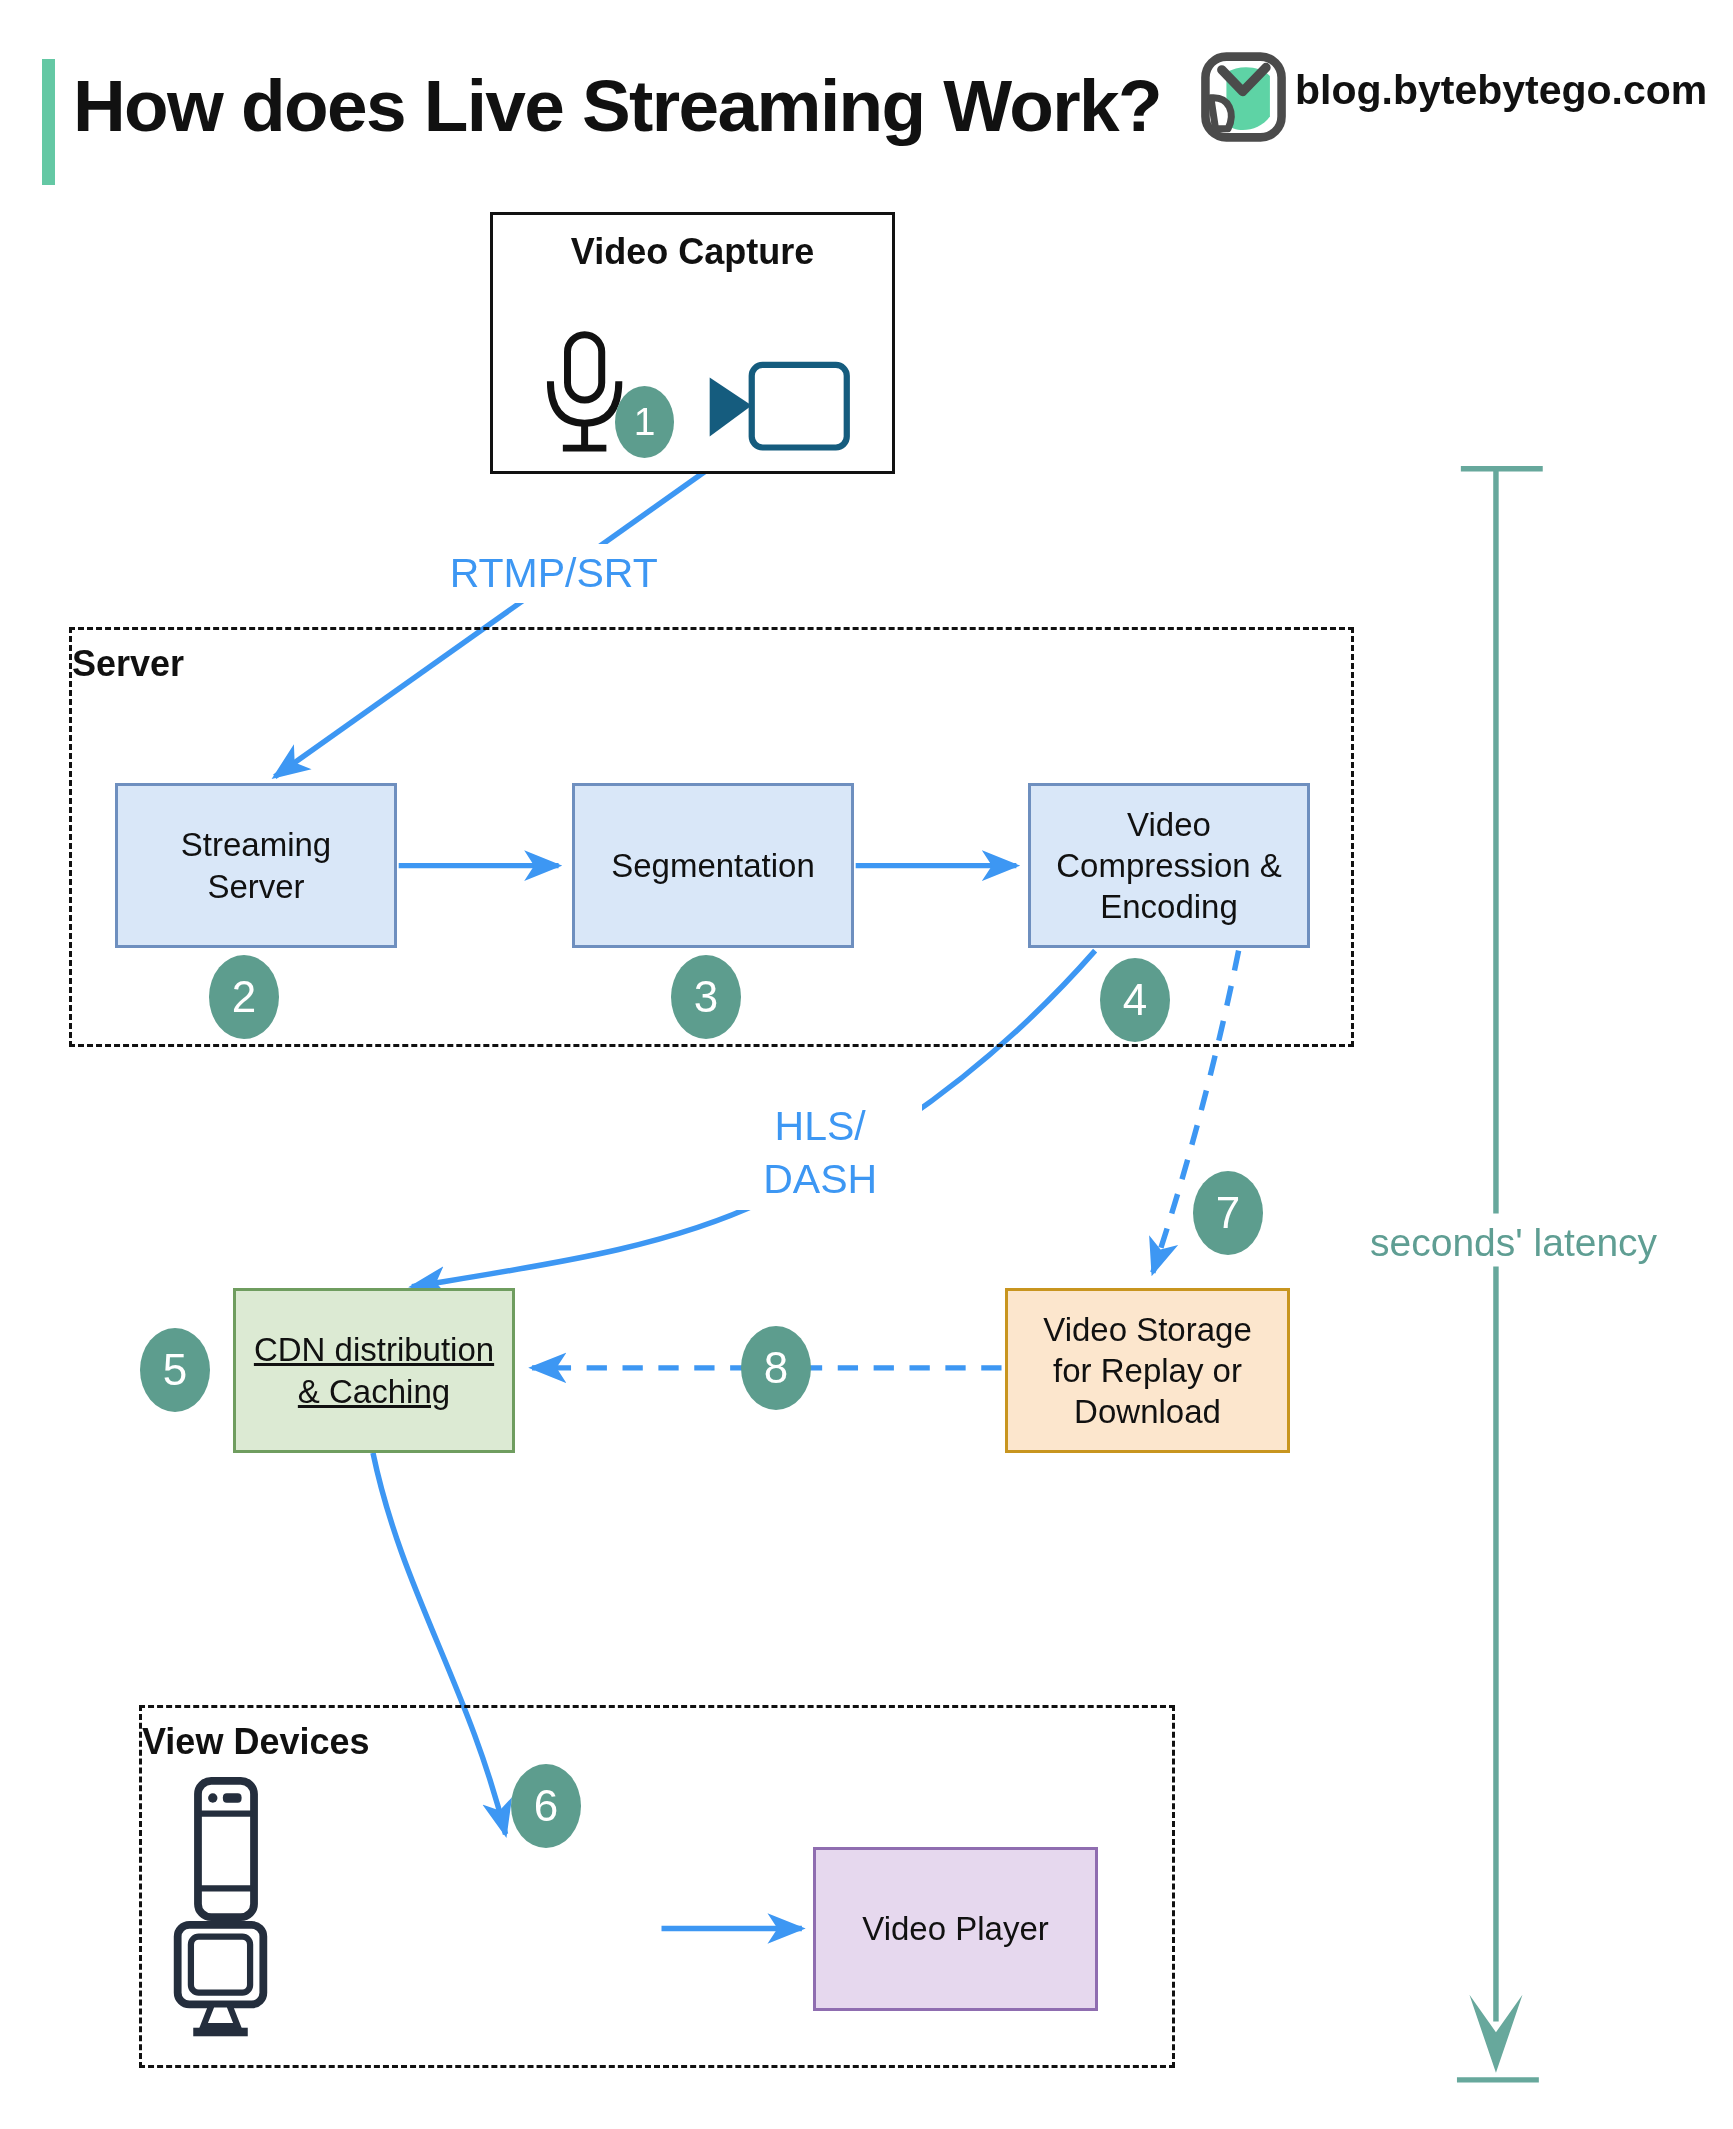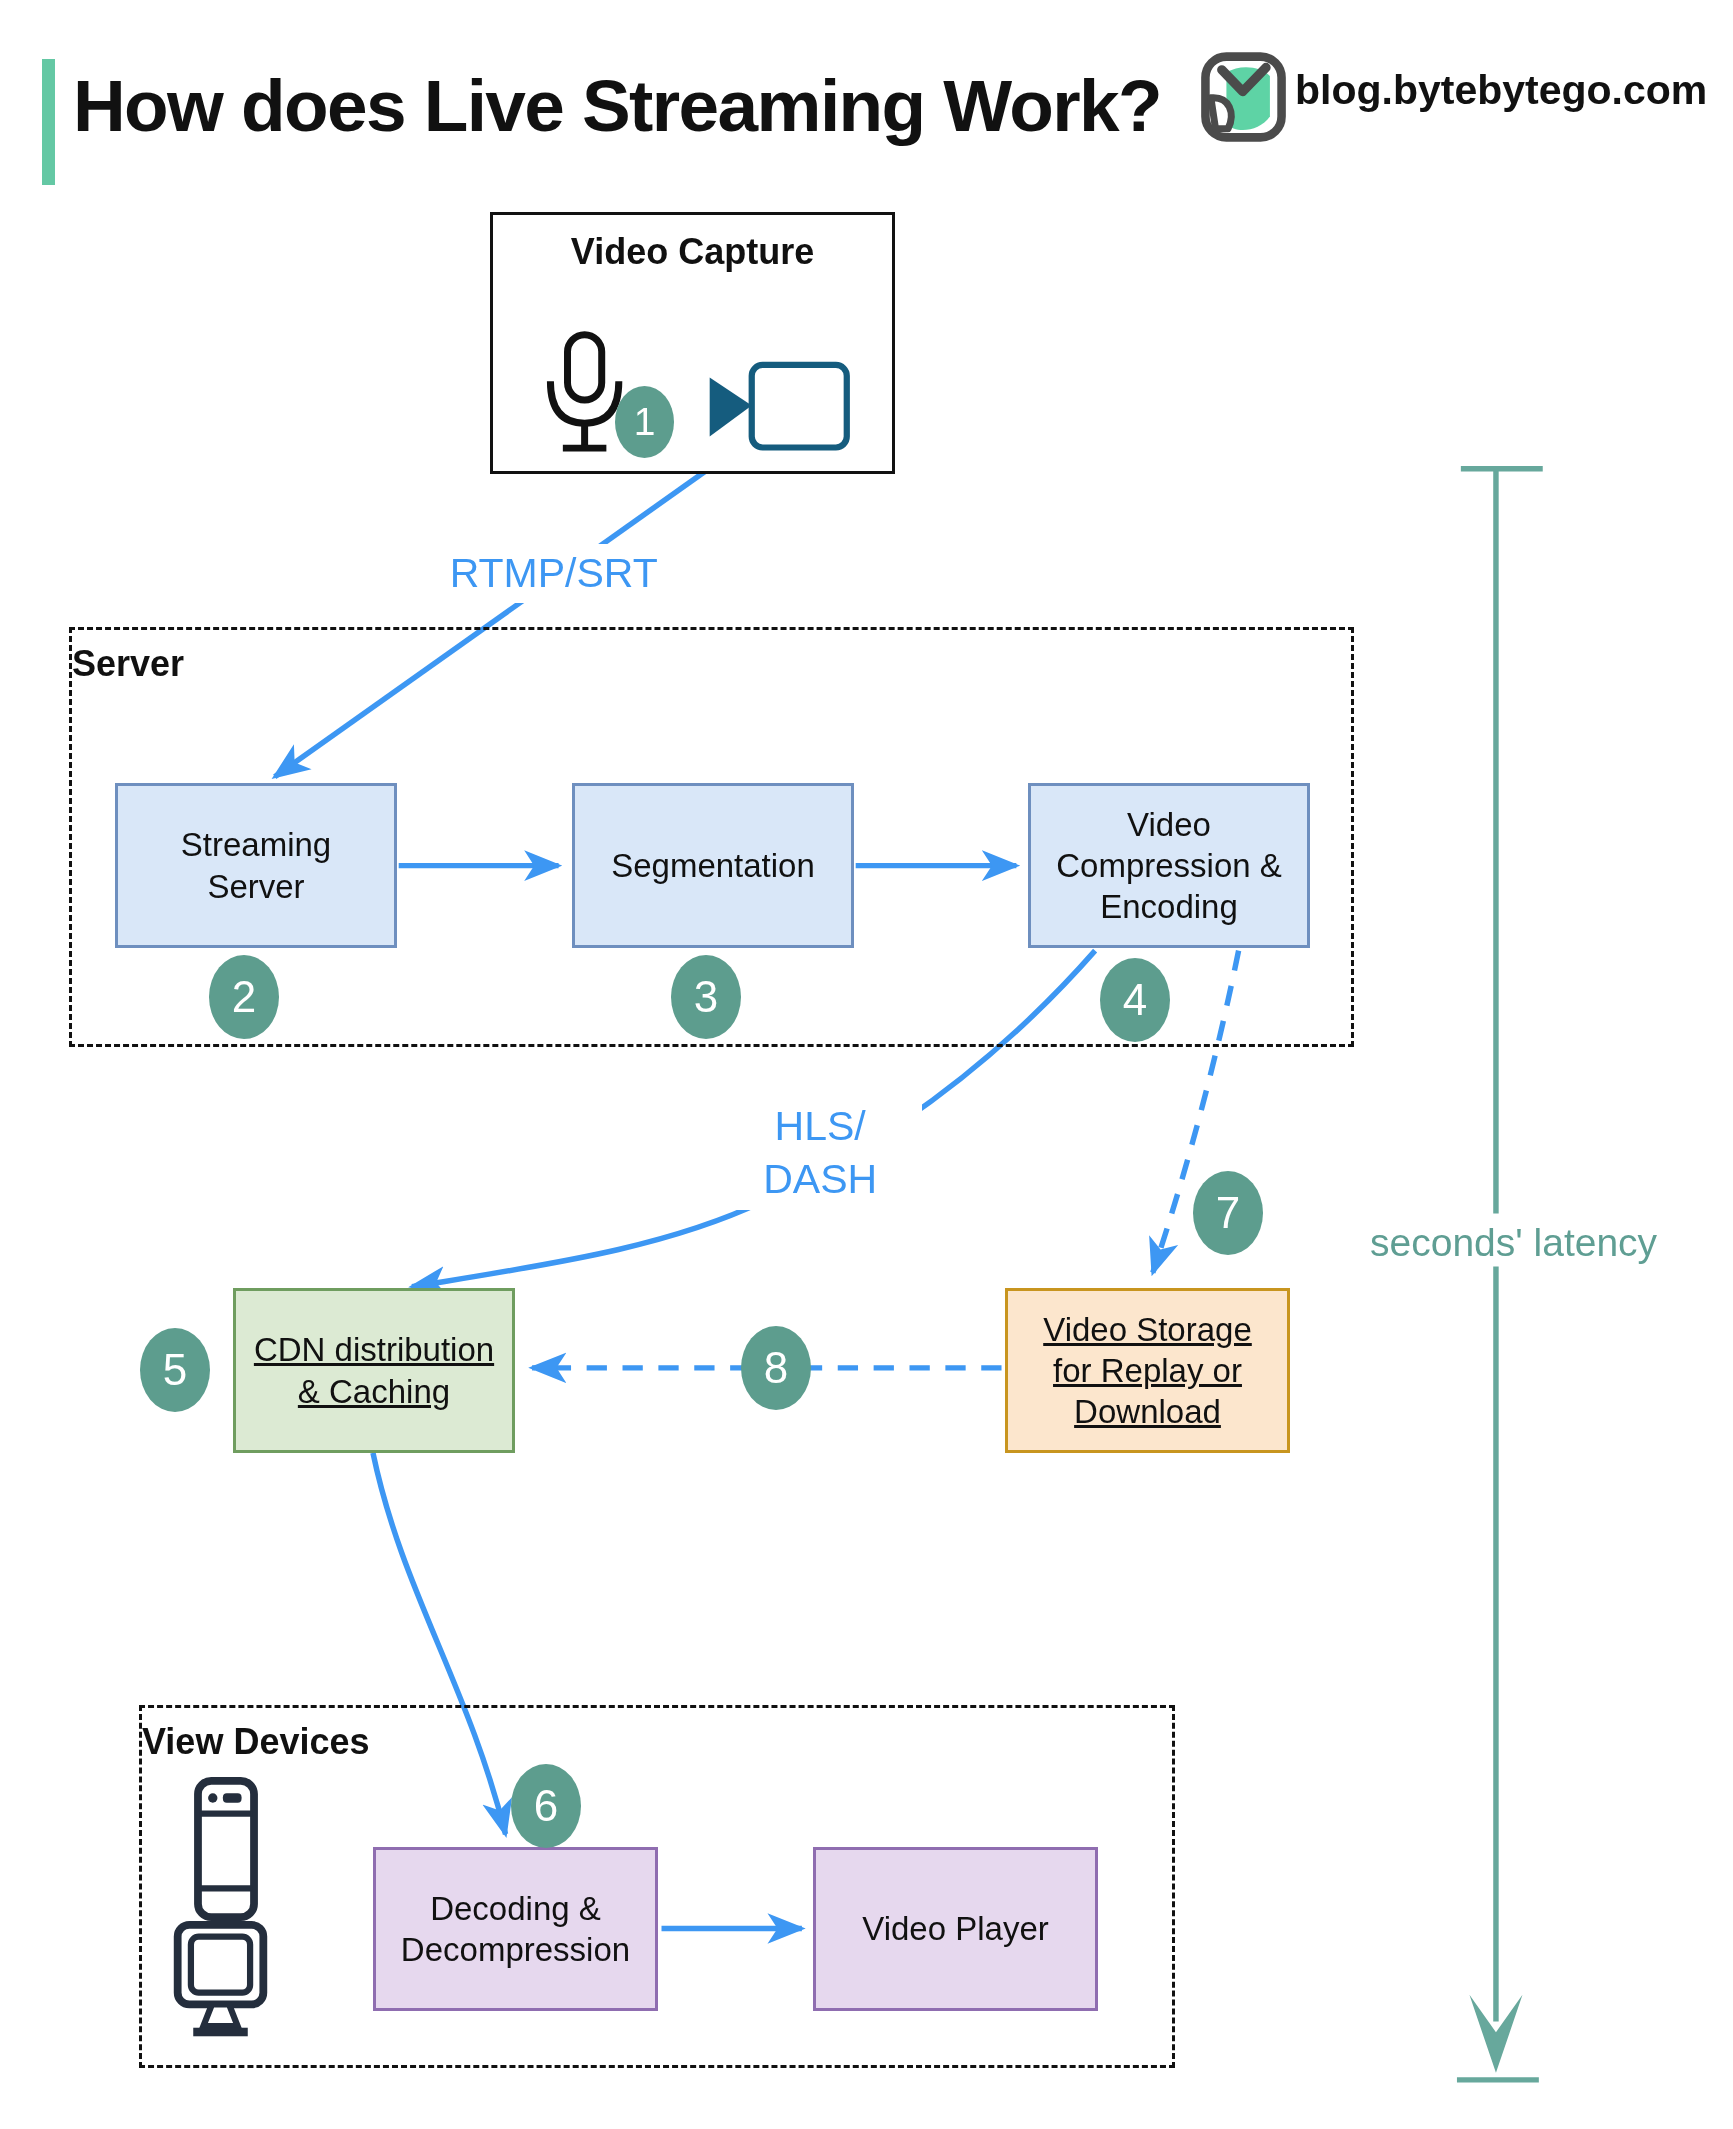"Video Storage for Replay or" .node.orange { text-decoration: underline -> none }
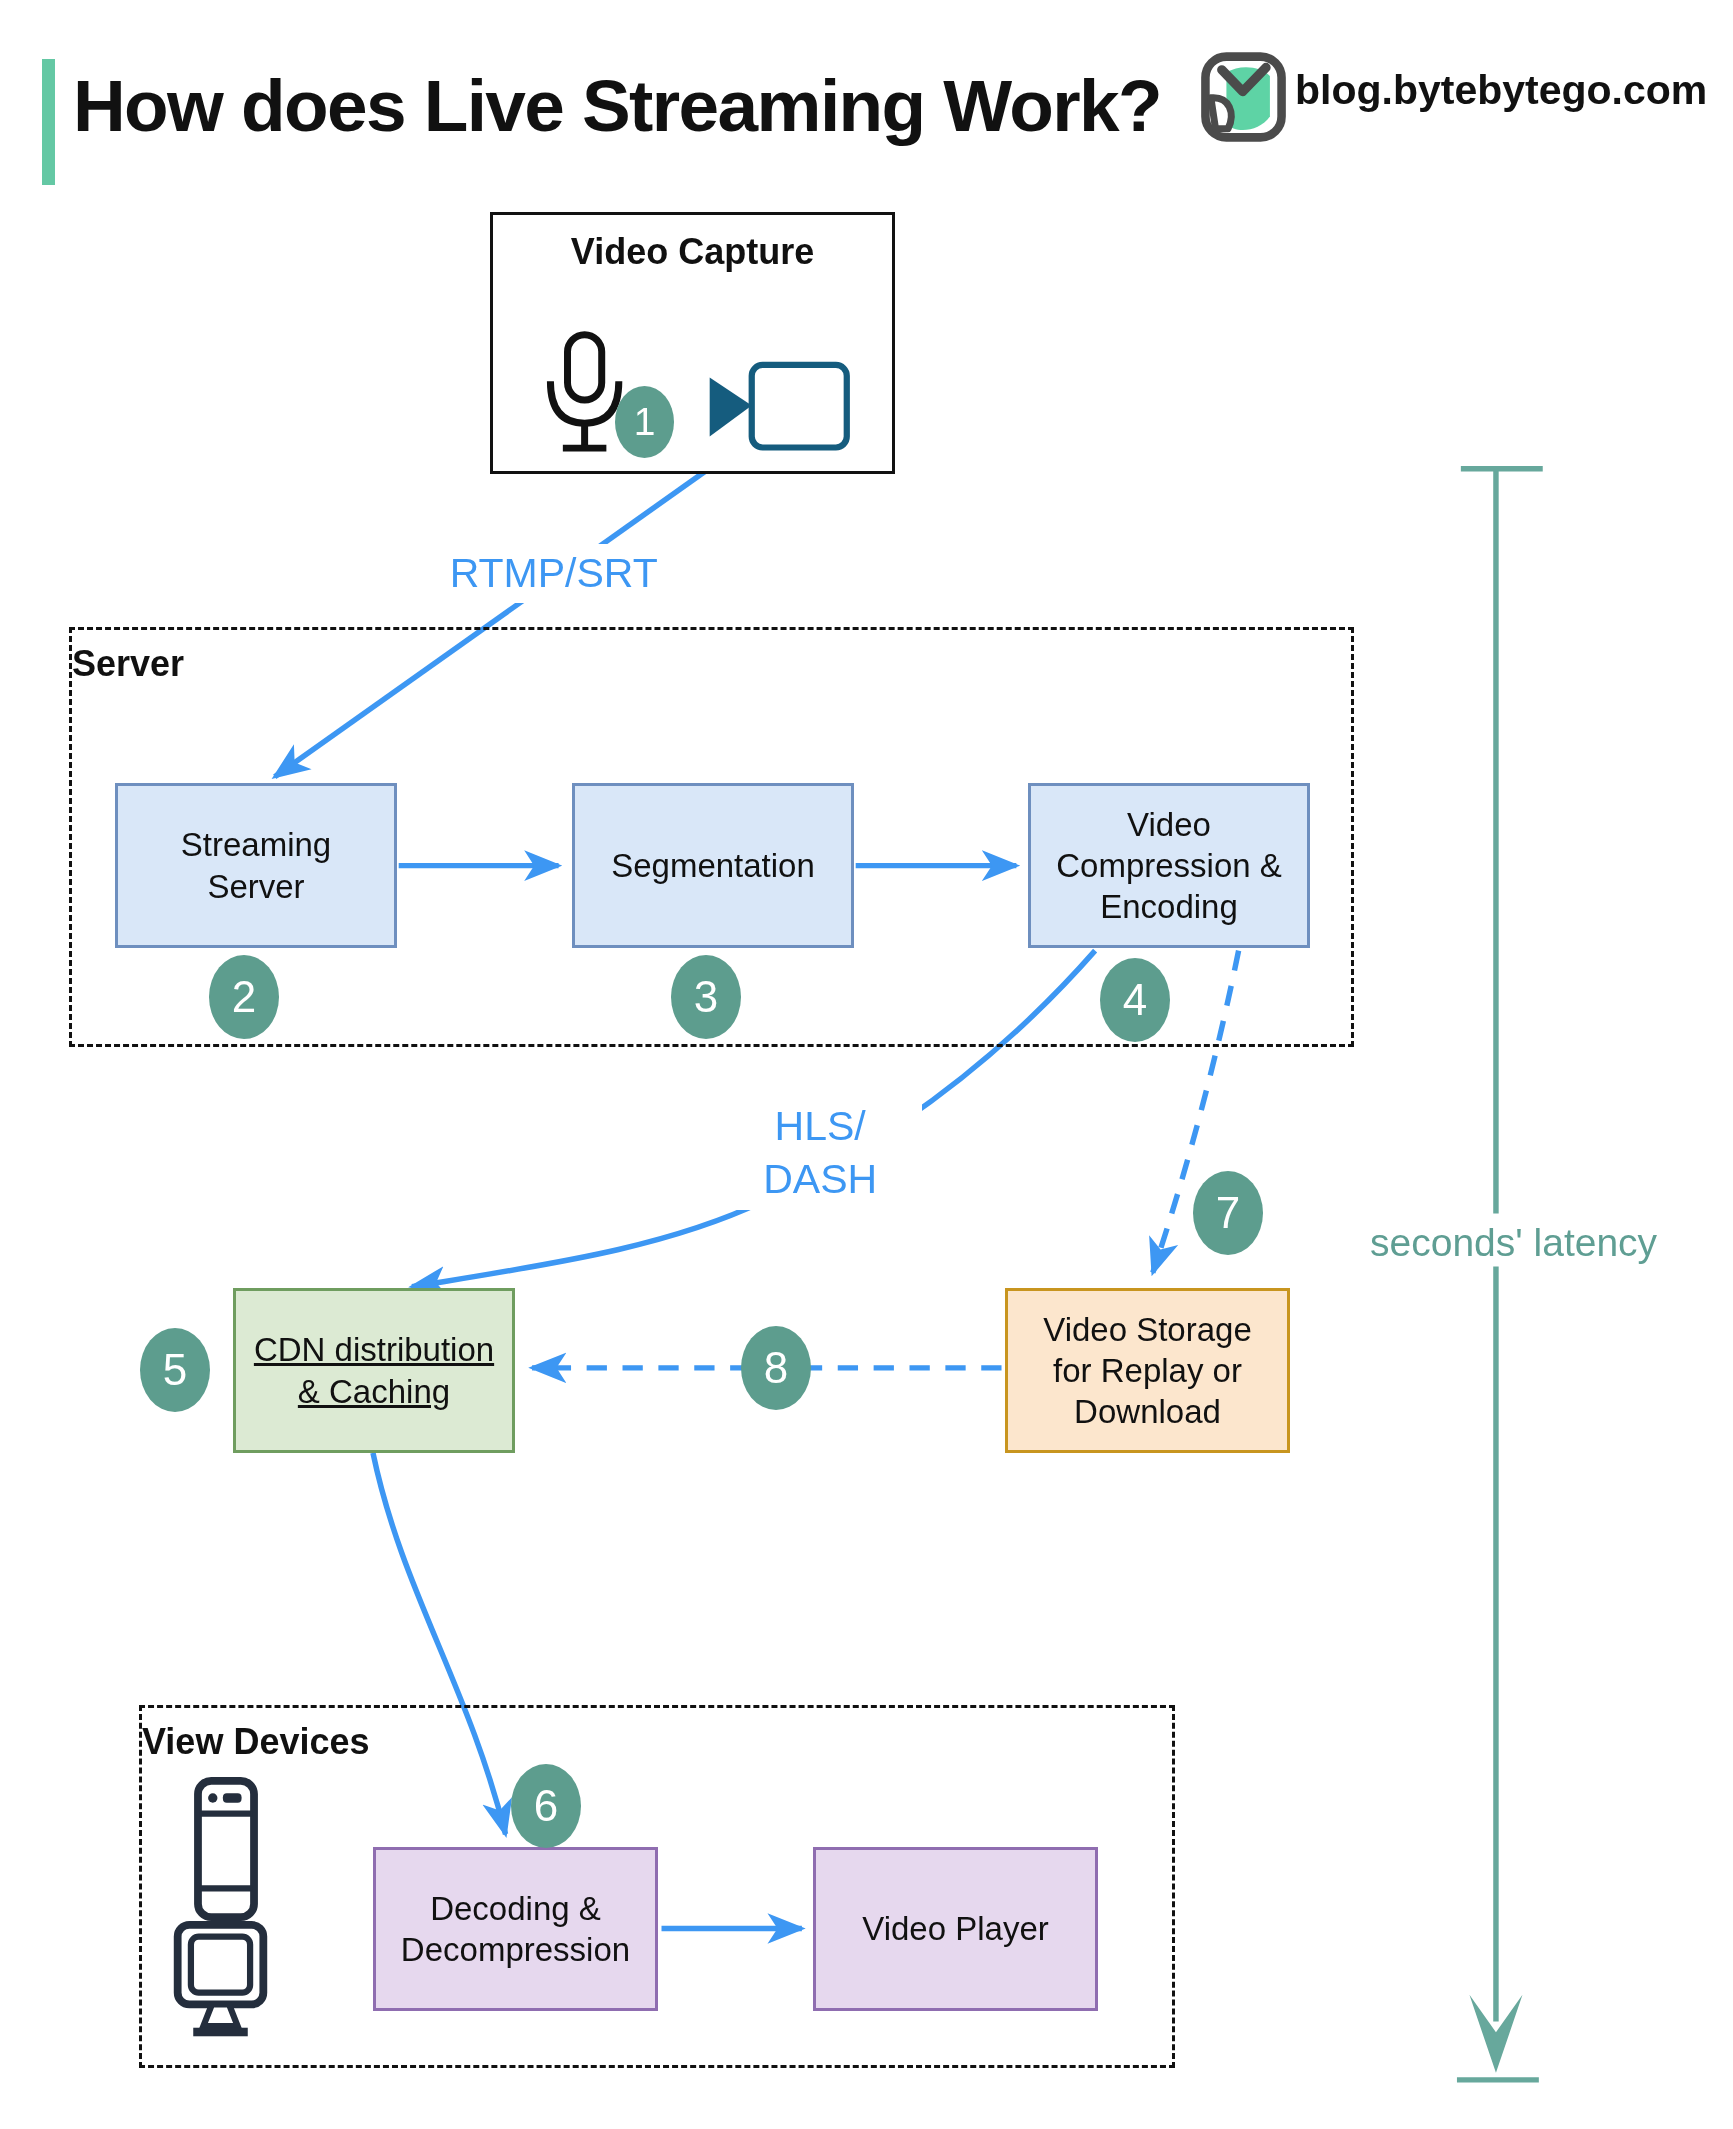"Decoding & Decompression" div.abs { html: <div>Decoding &amp; Decompression</div> -> none }
